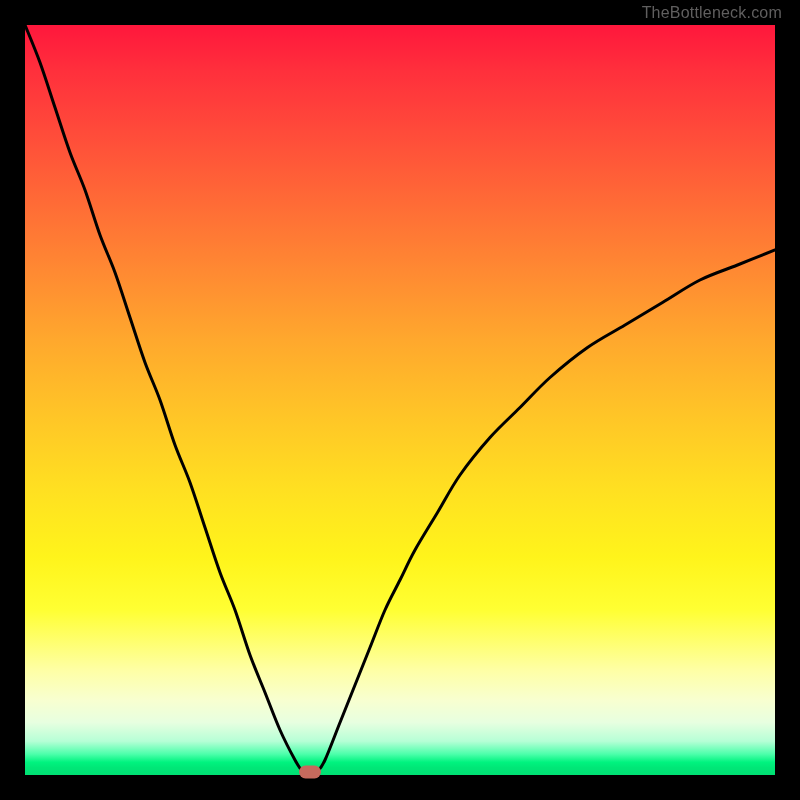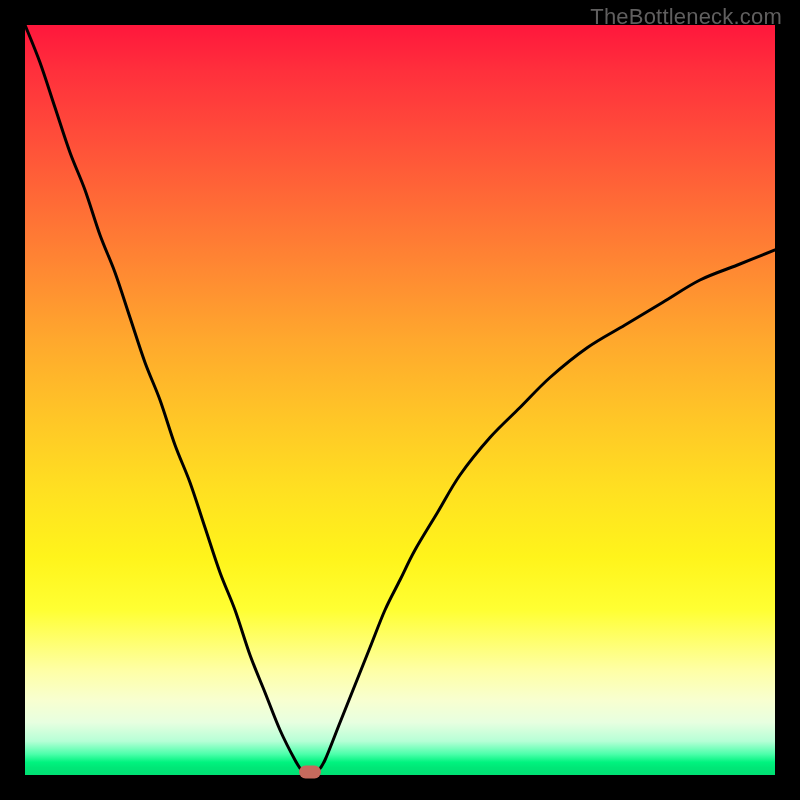"TheBottleneck.com" .watermark { font-size: 22px -> 16px }
